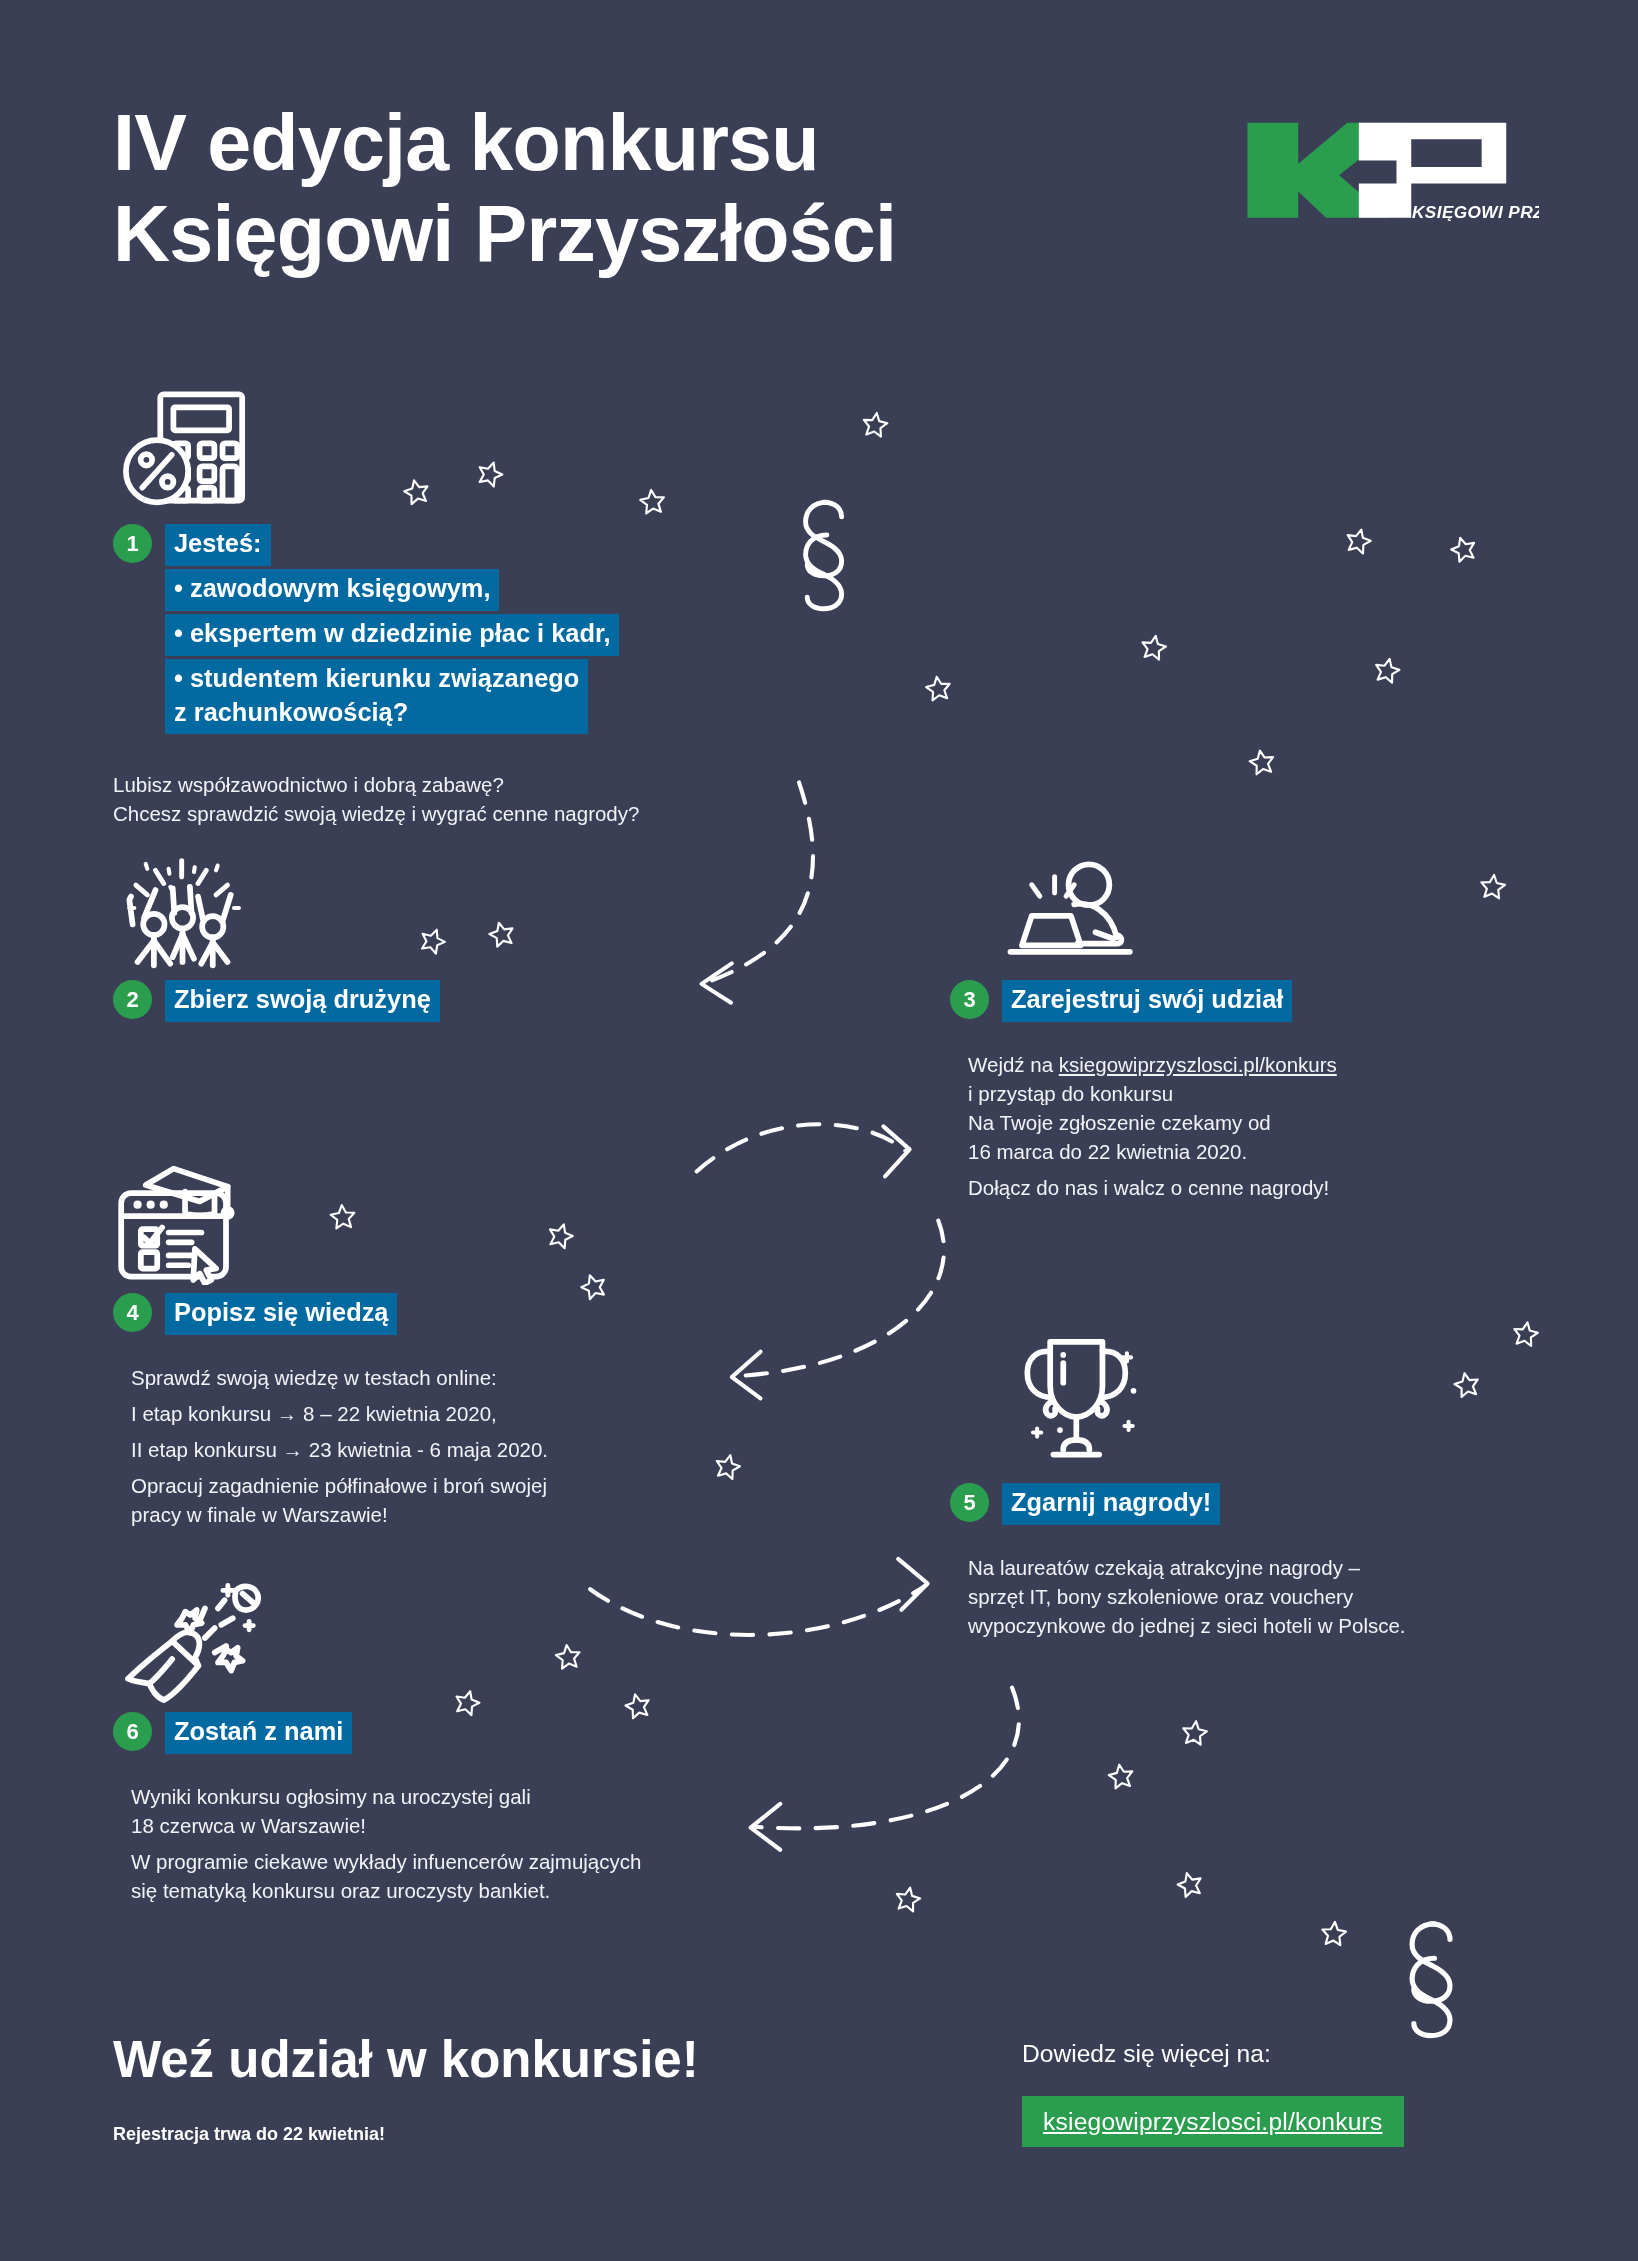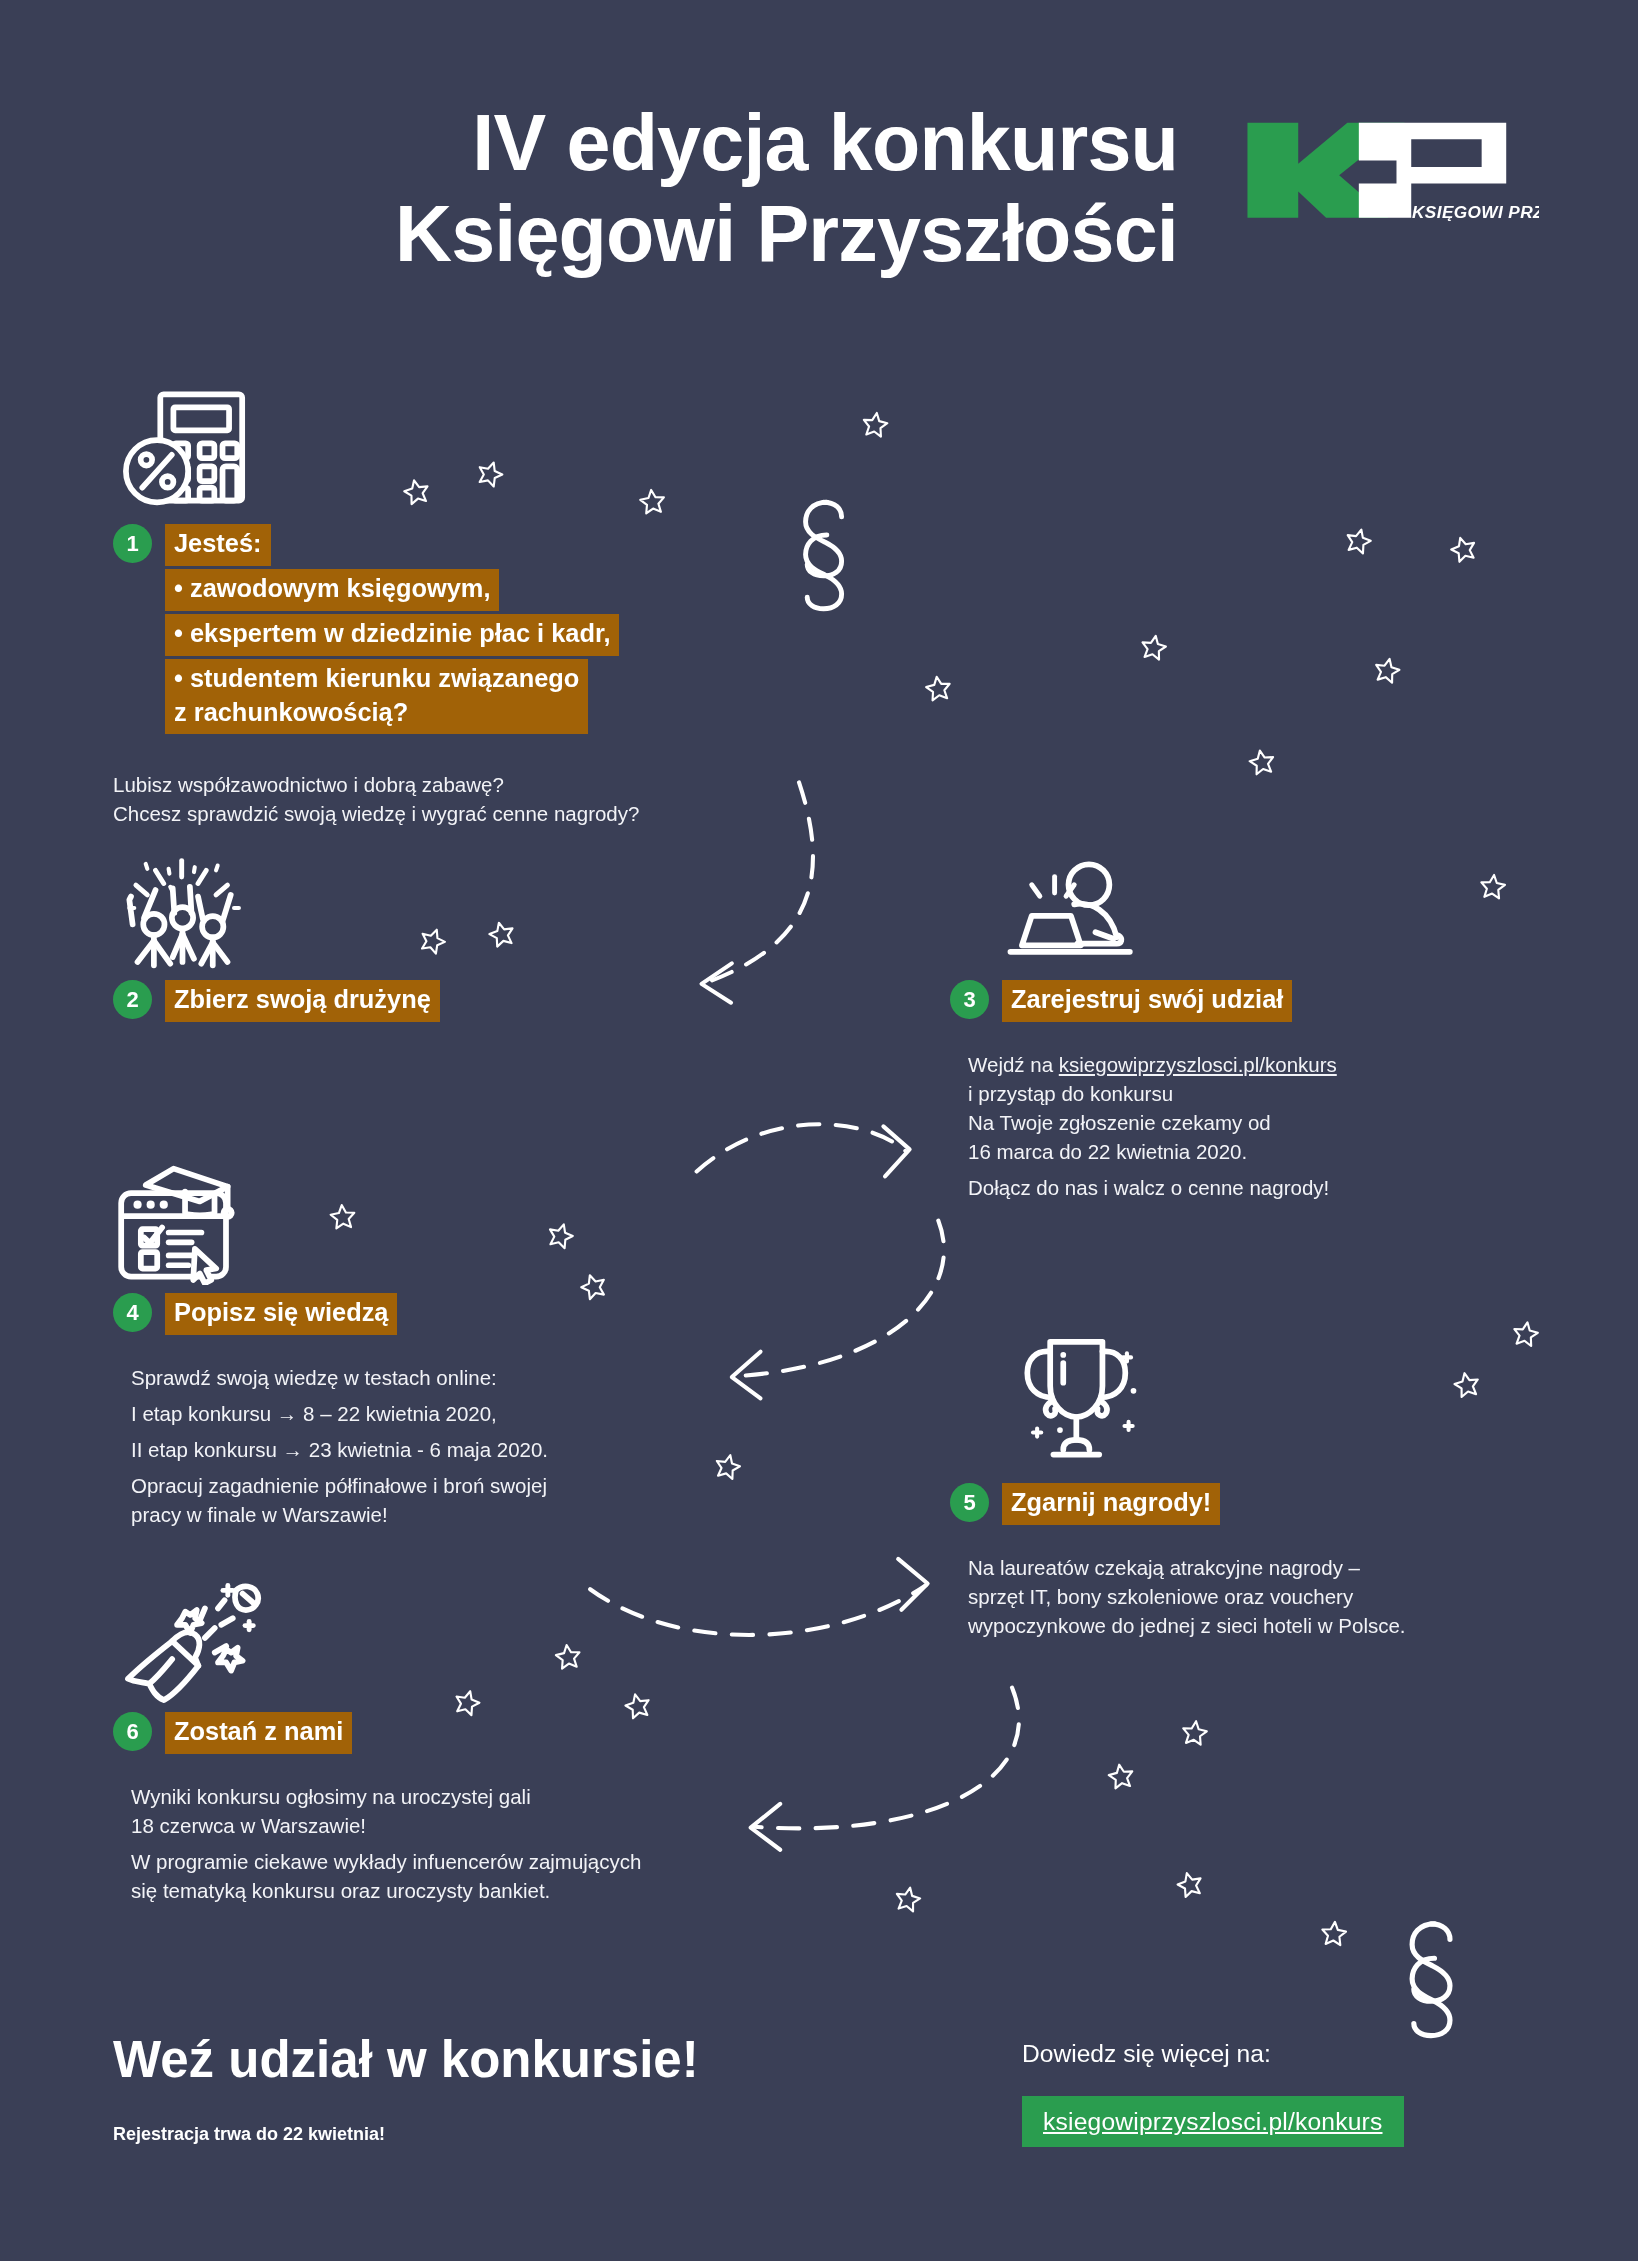"IV edycja konkursu" .title { text-align: right -> none }
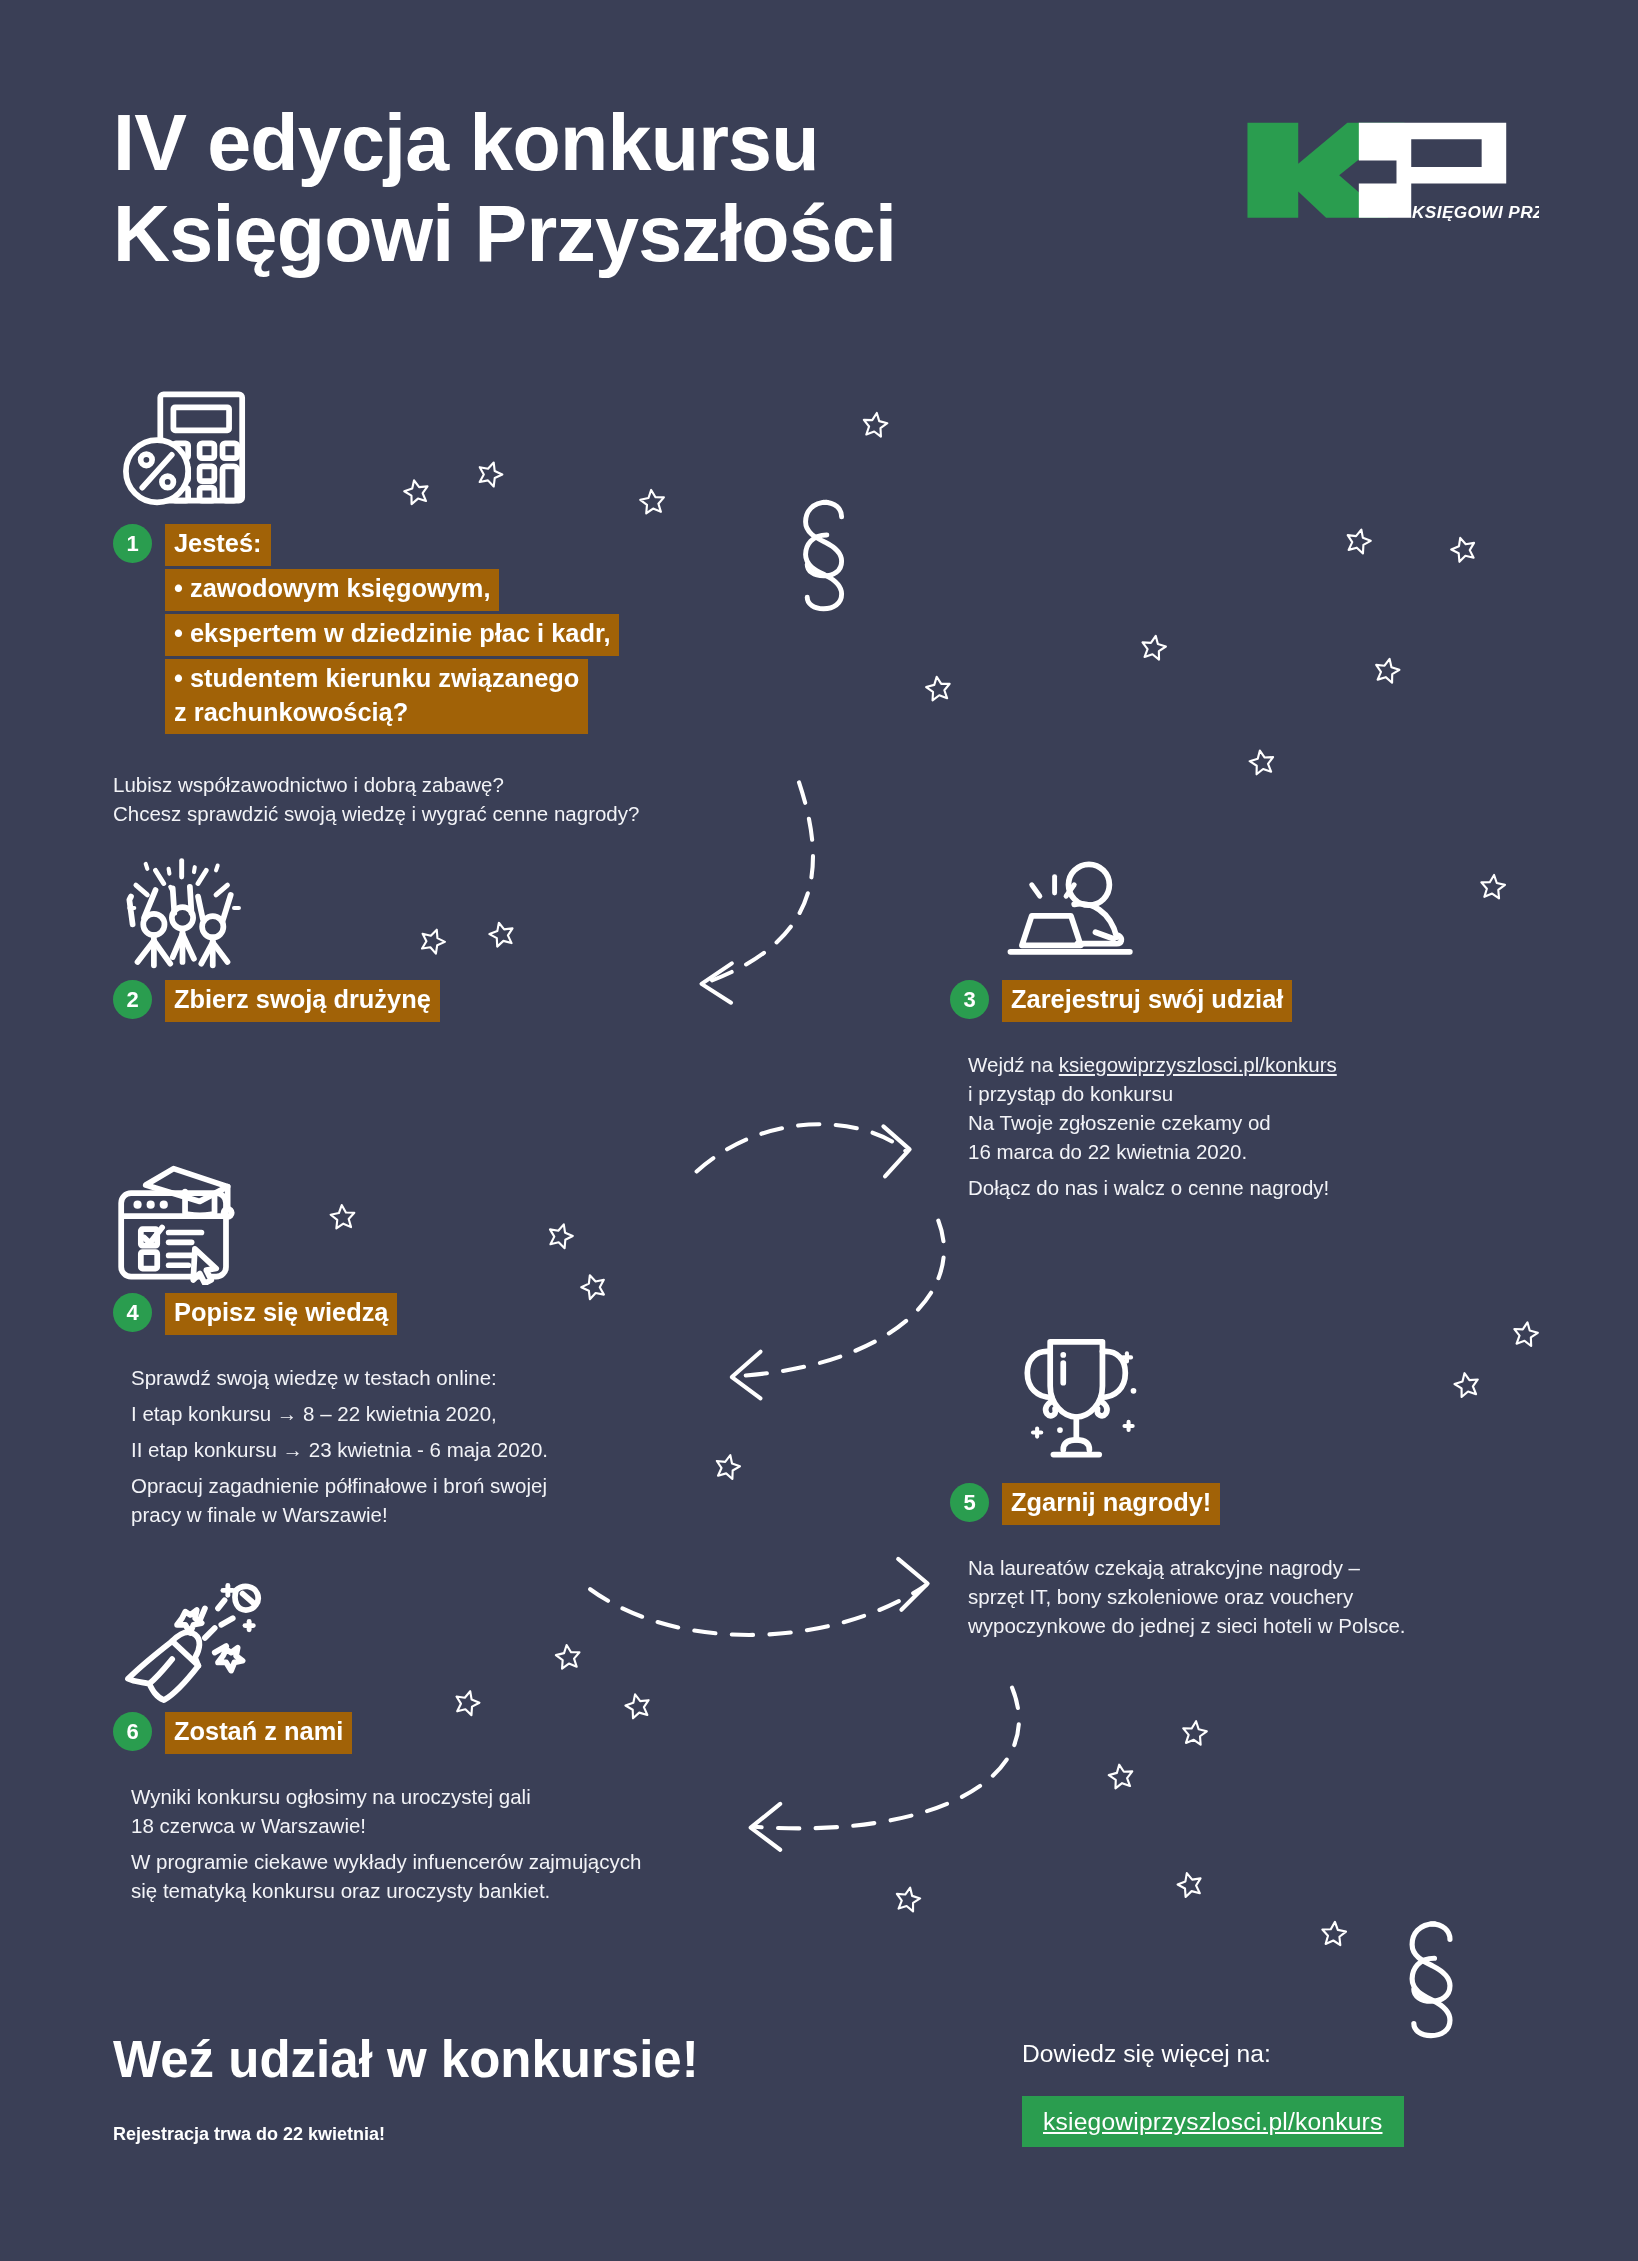"Jesteś:" .headline { background: #a16207 -> #0369a1 }
